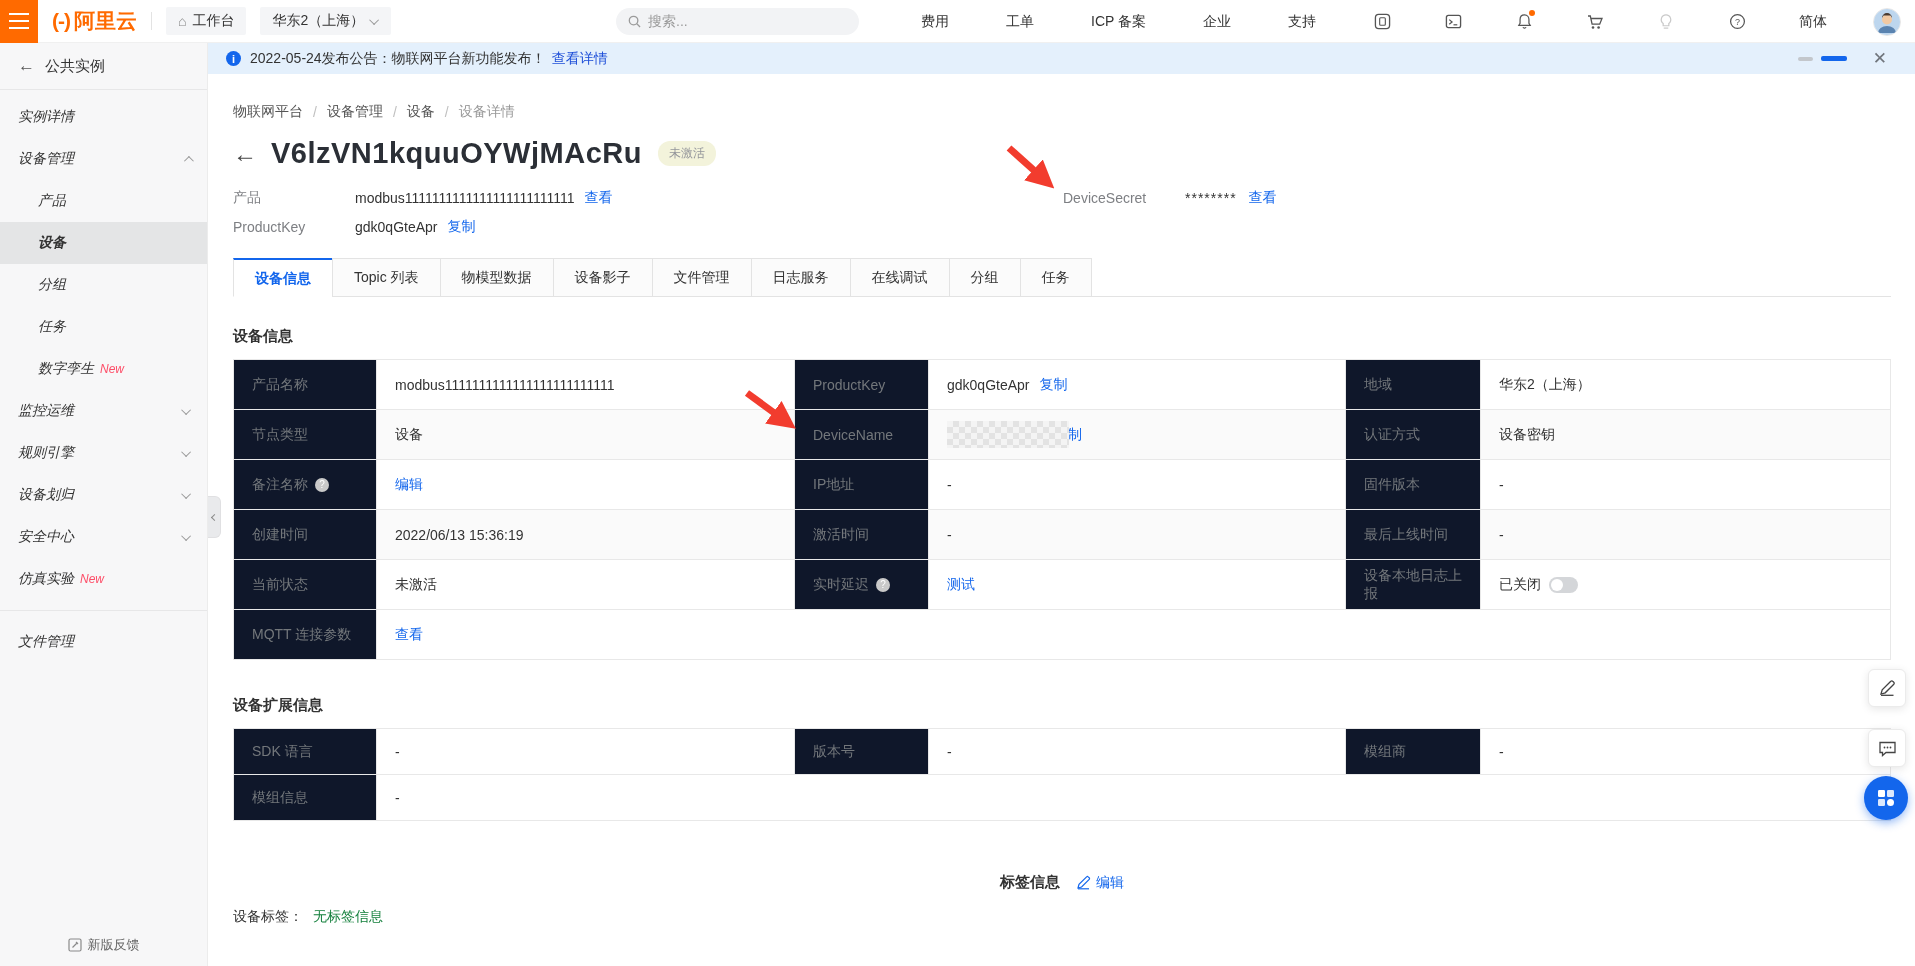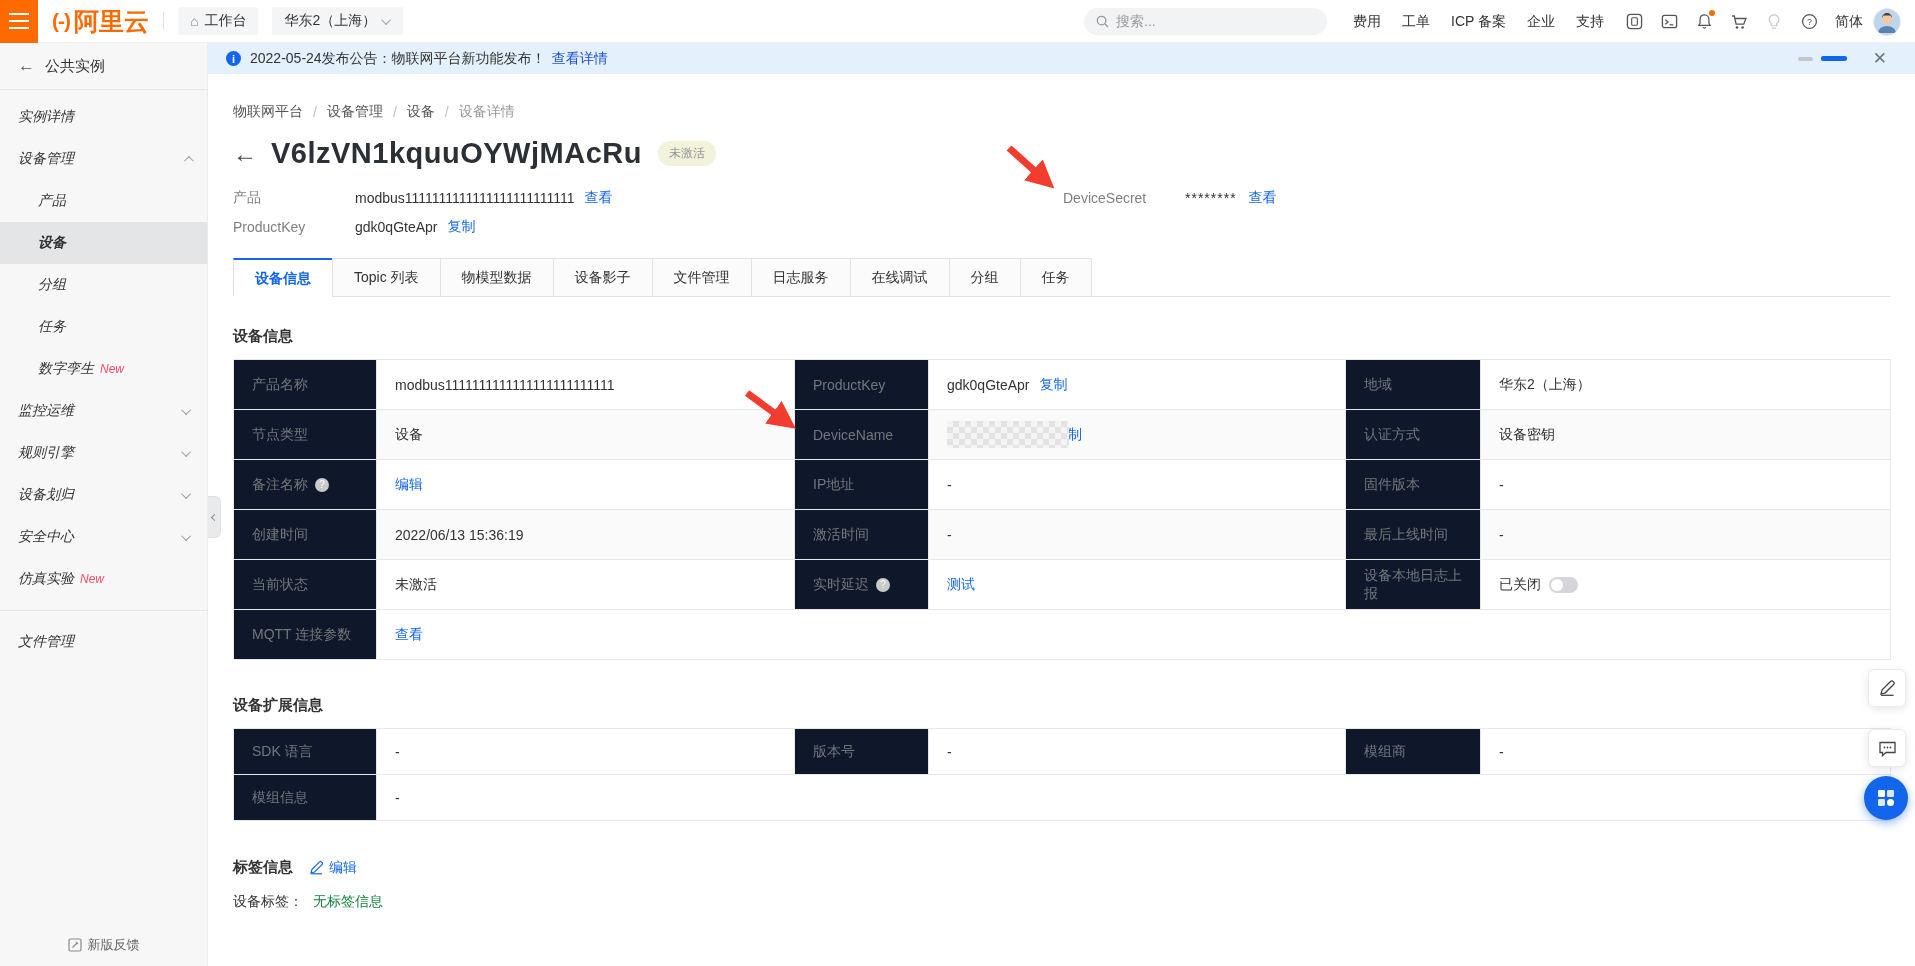"阿里云" .brand .word { font-size: 25px -> 21px }
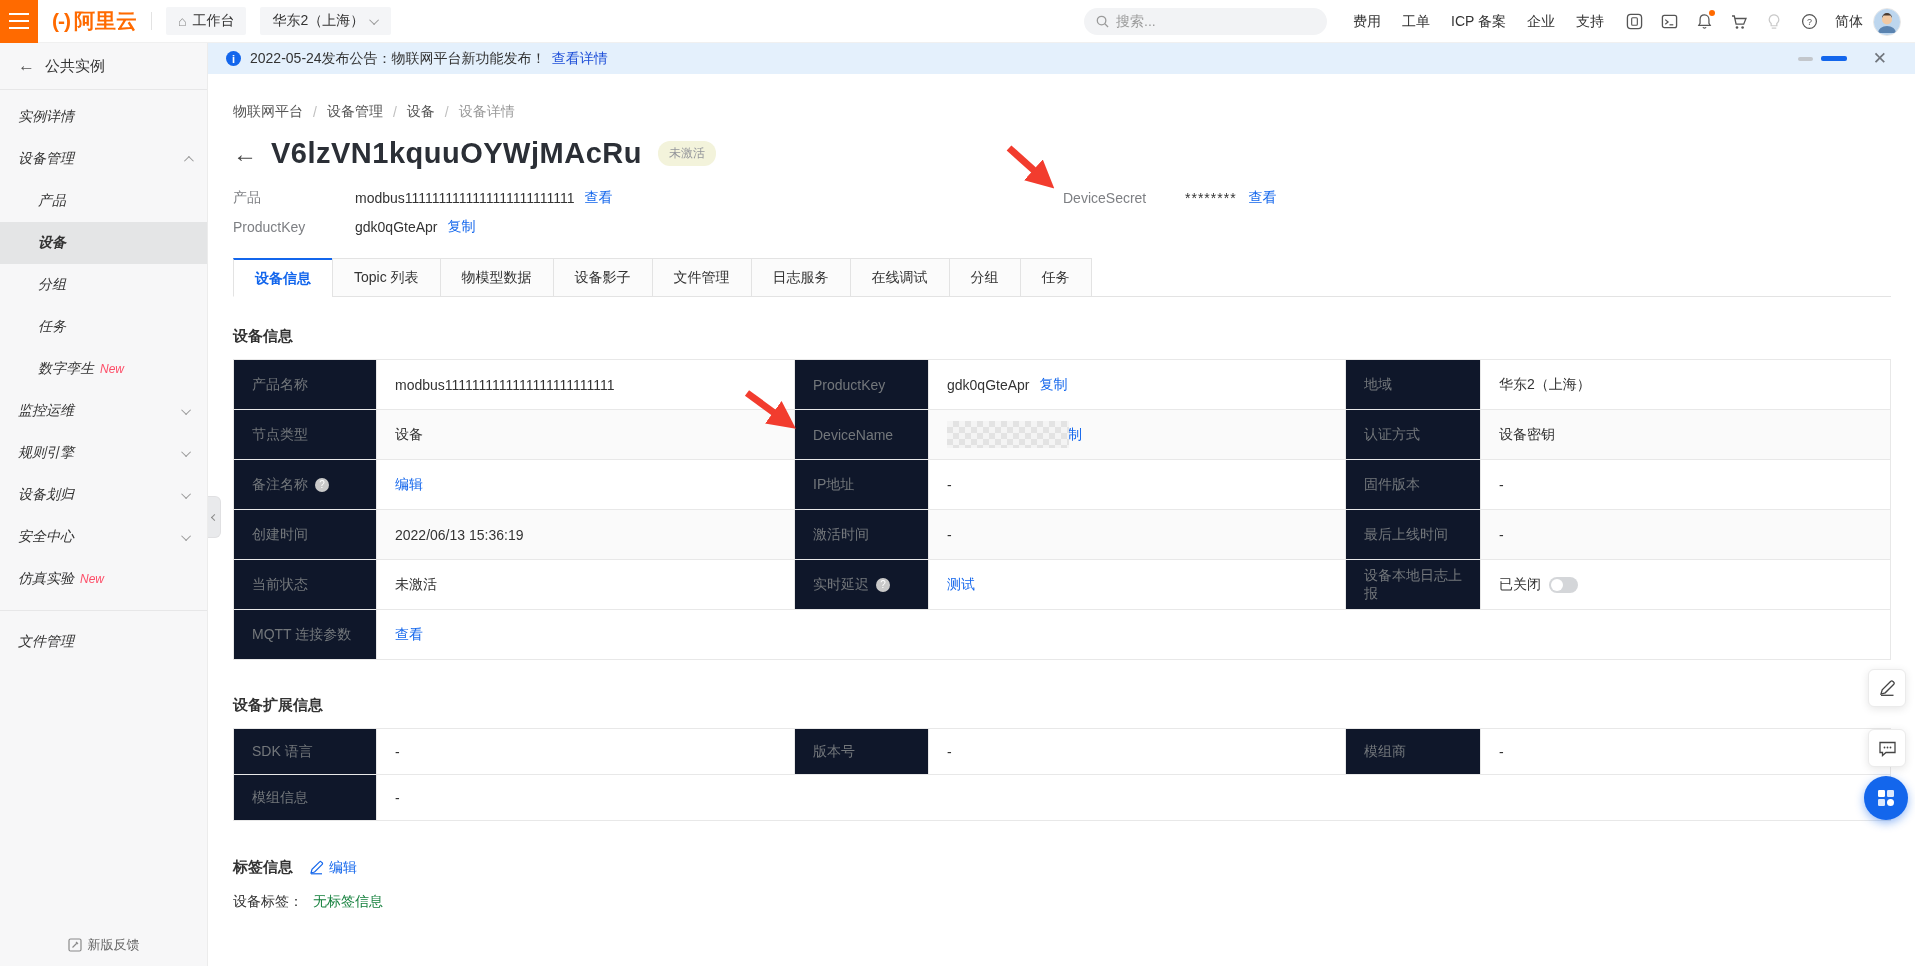"搜索..." .tb-right { gap: none -> 36px }
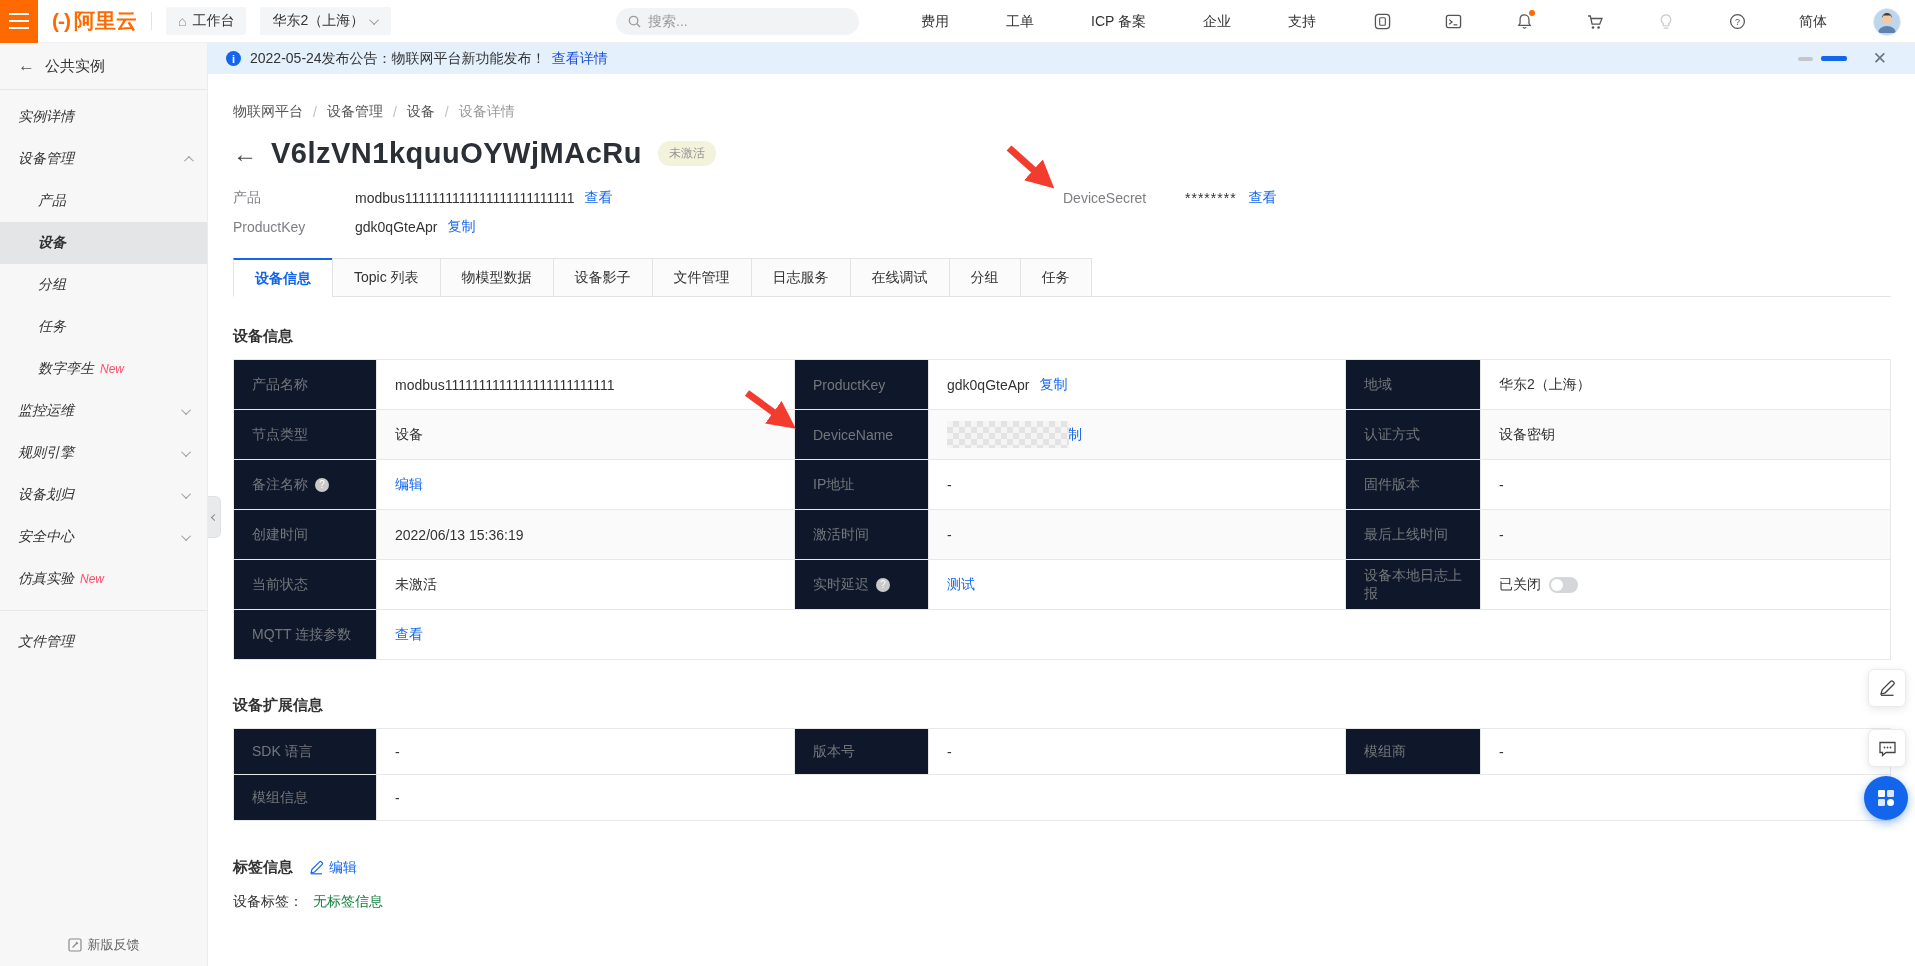"标签信息" .tag-h { justify-content: none -> center; margin-top: 37px -> 52px }
